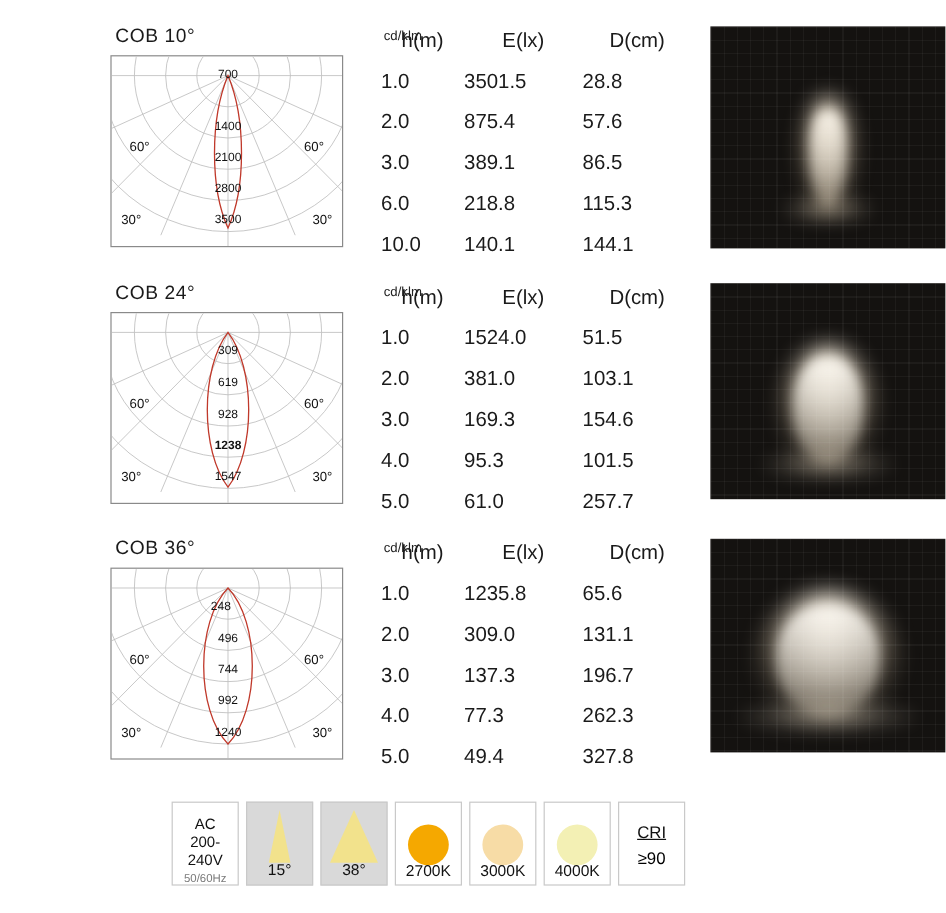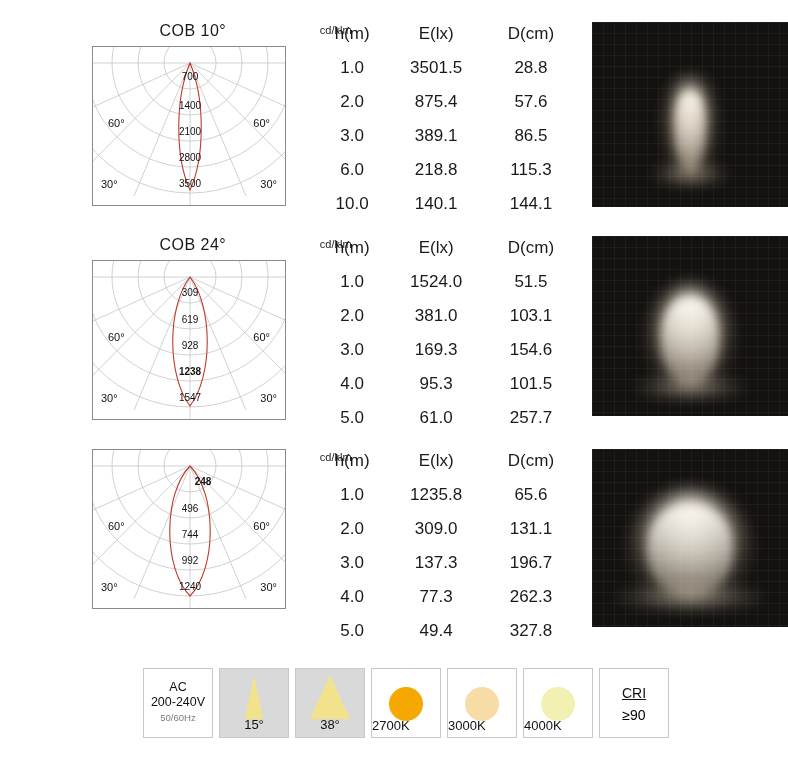"COB 10°" .polar-title { text-align: center -> none }
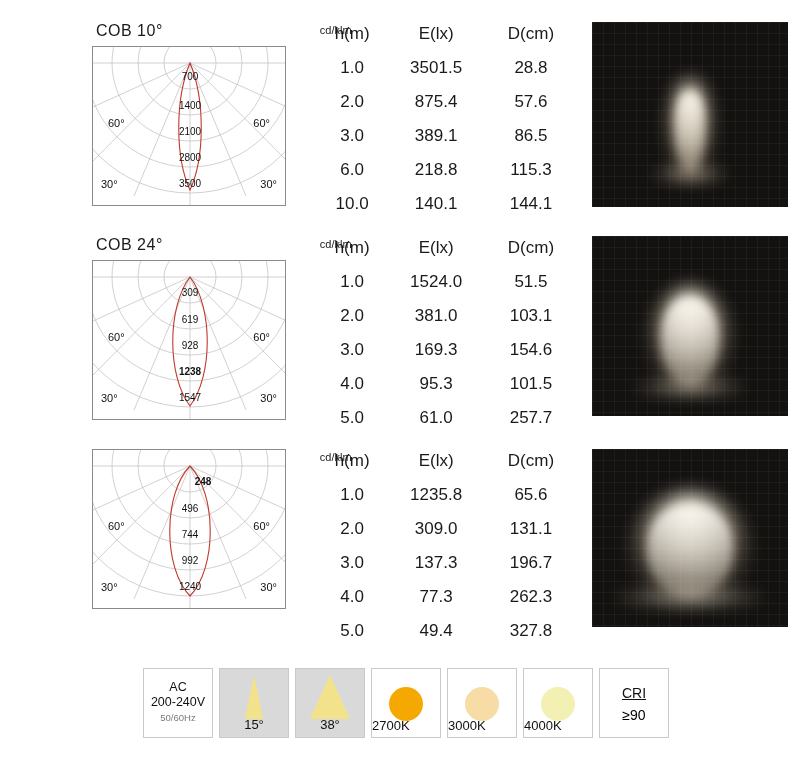"700" div.cval { top: 24px -> 10px }
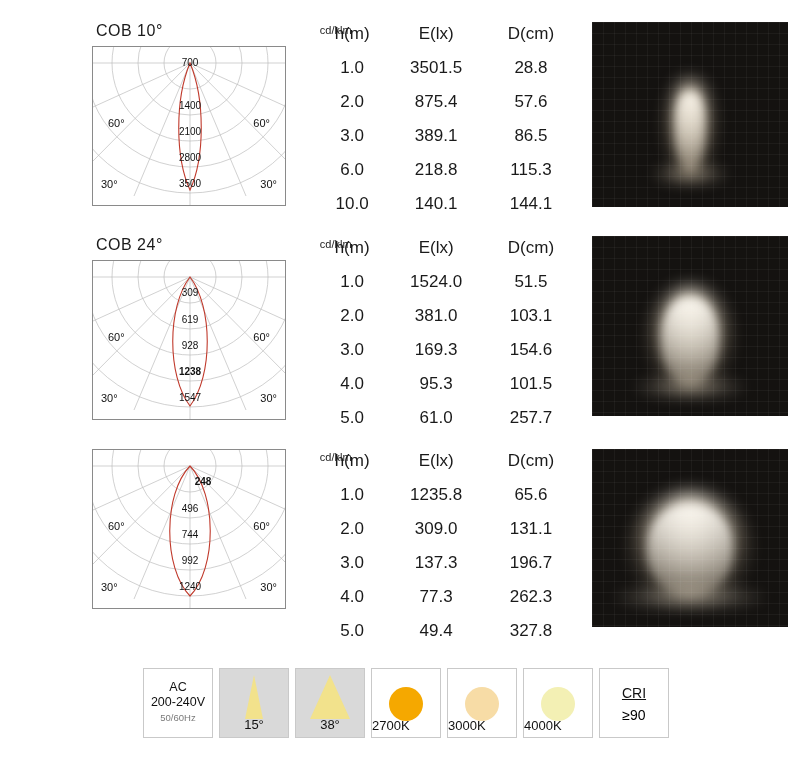"1.0" table.photo td { text-align: center -> left }
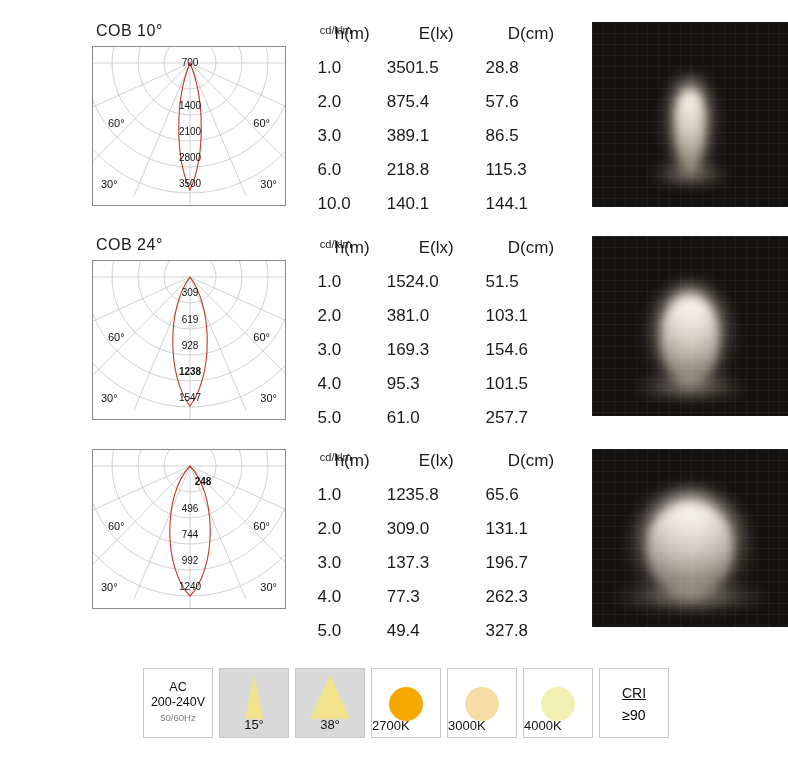"COB 36°" div.polar-title { html: none -> <div>COB 36°</div> }
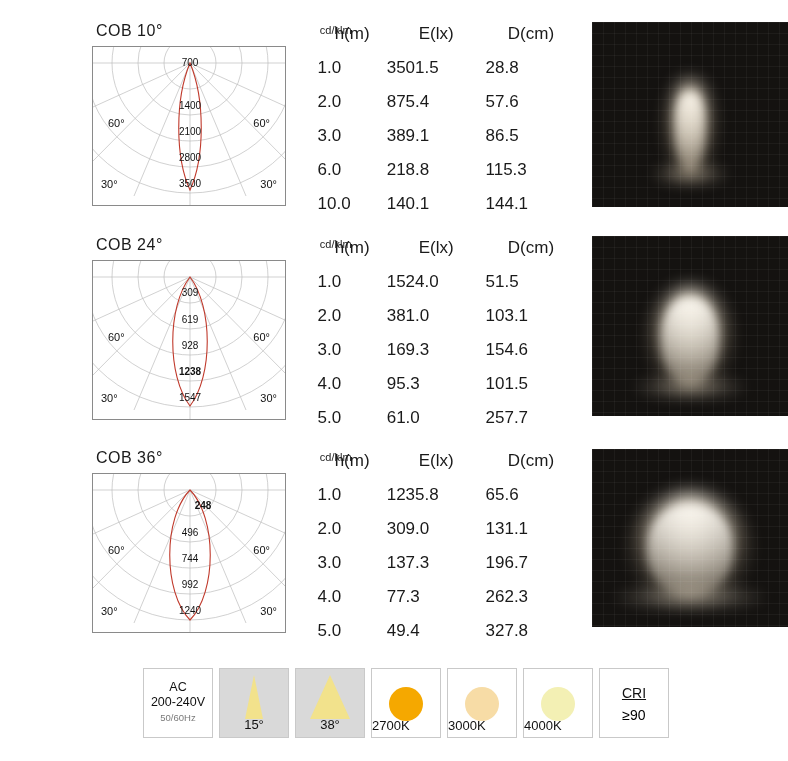"248" div.cval { font-weight: bold -> none; left: 110px -> 91px }
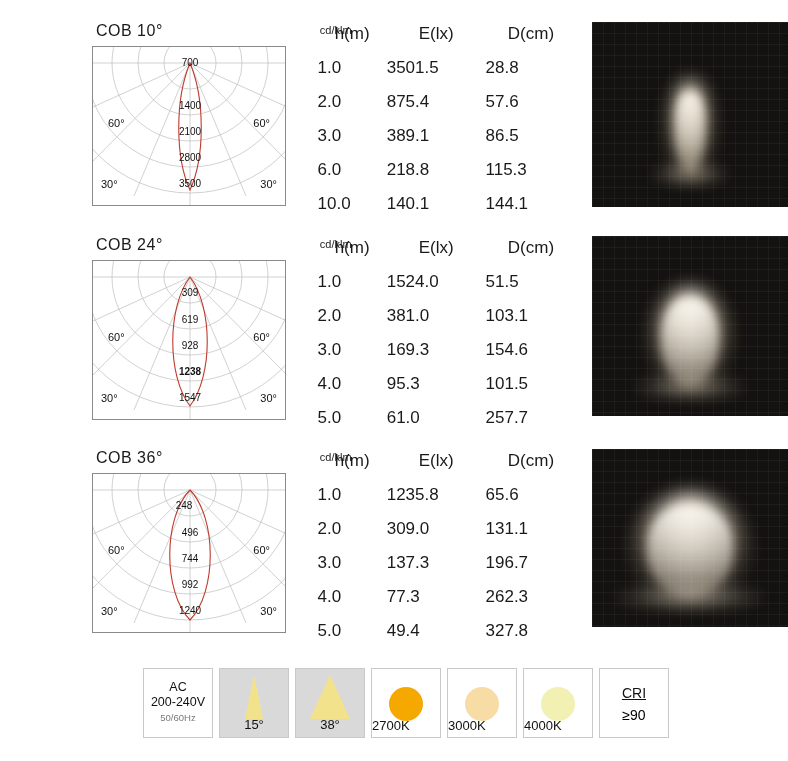"AC" .ibox { width: 70px -> 56px }
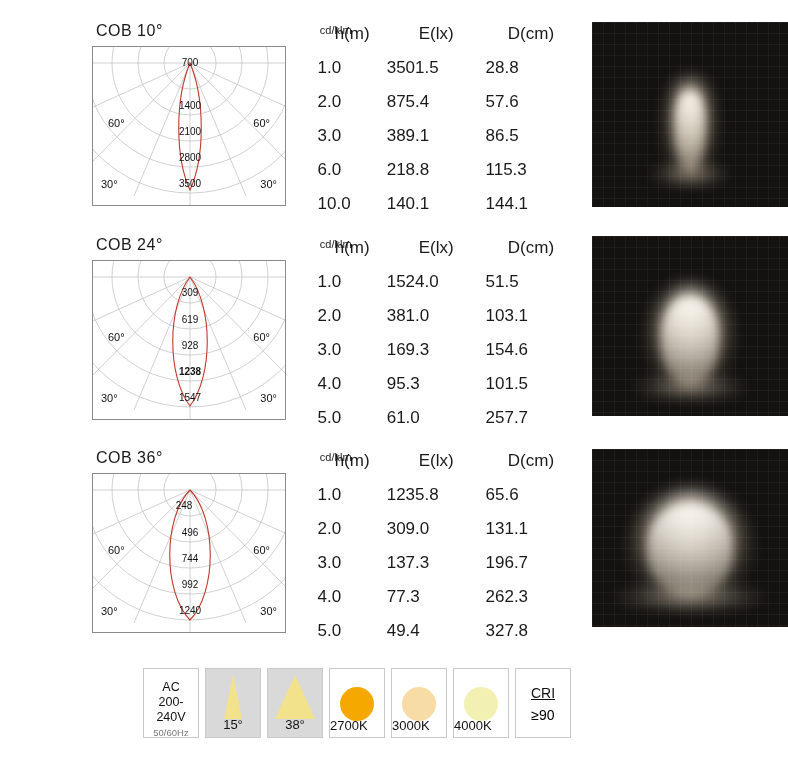"2700K" .kelvin { text-align: none -> center }
